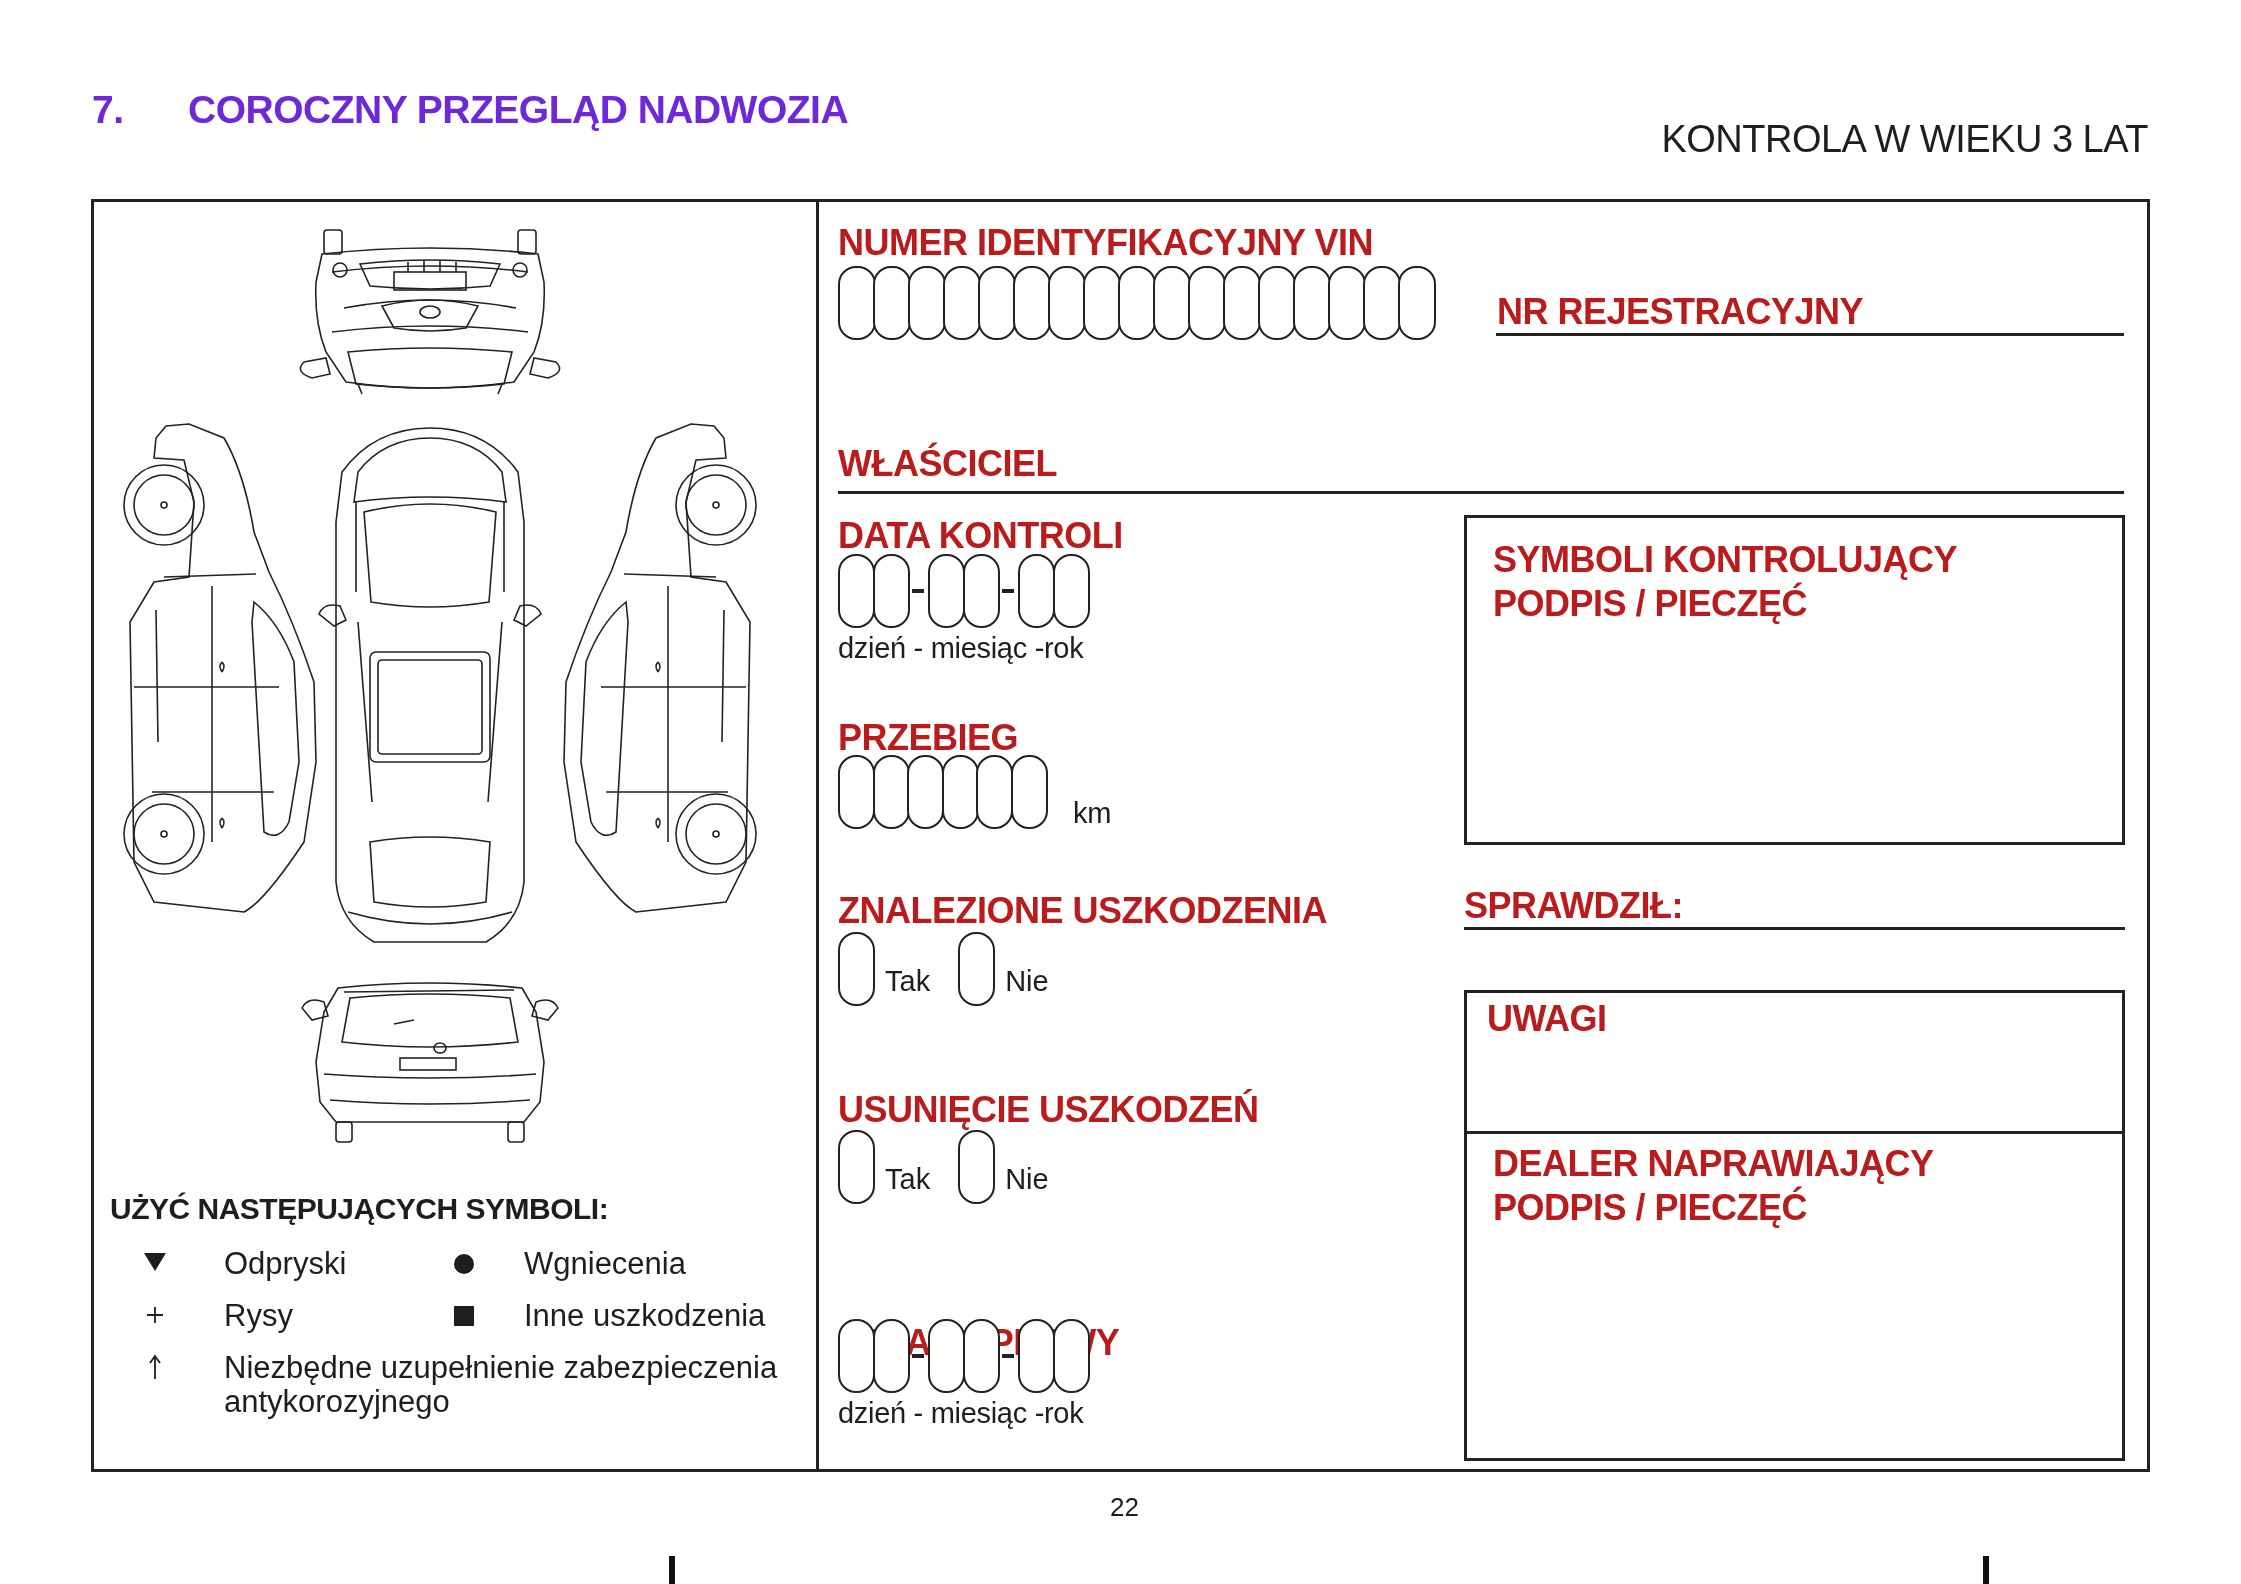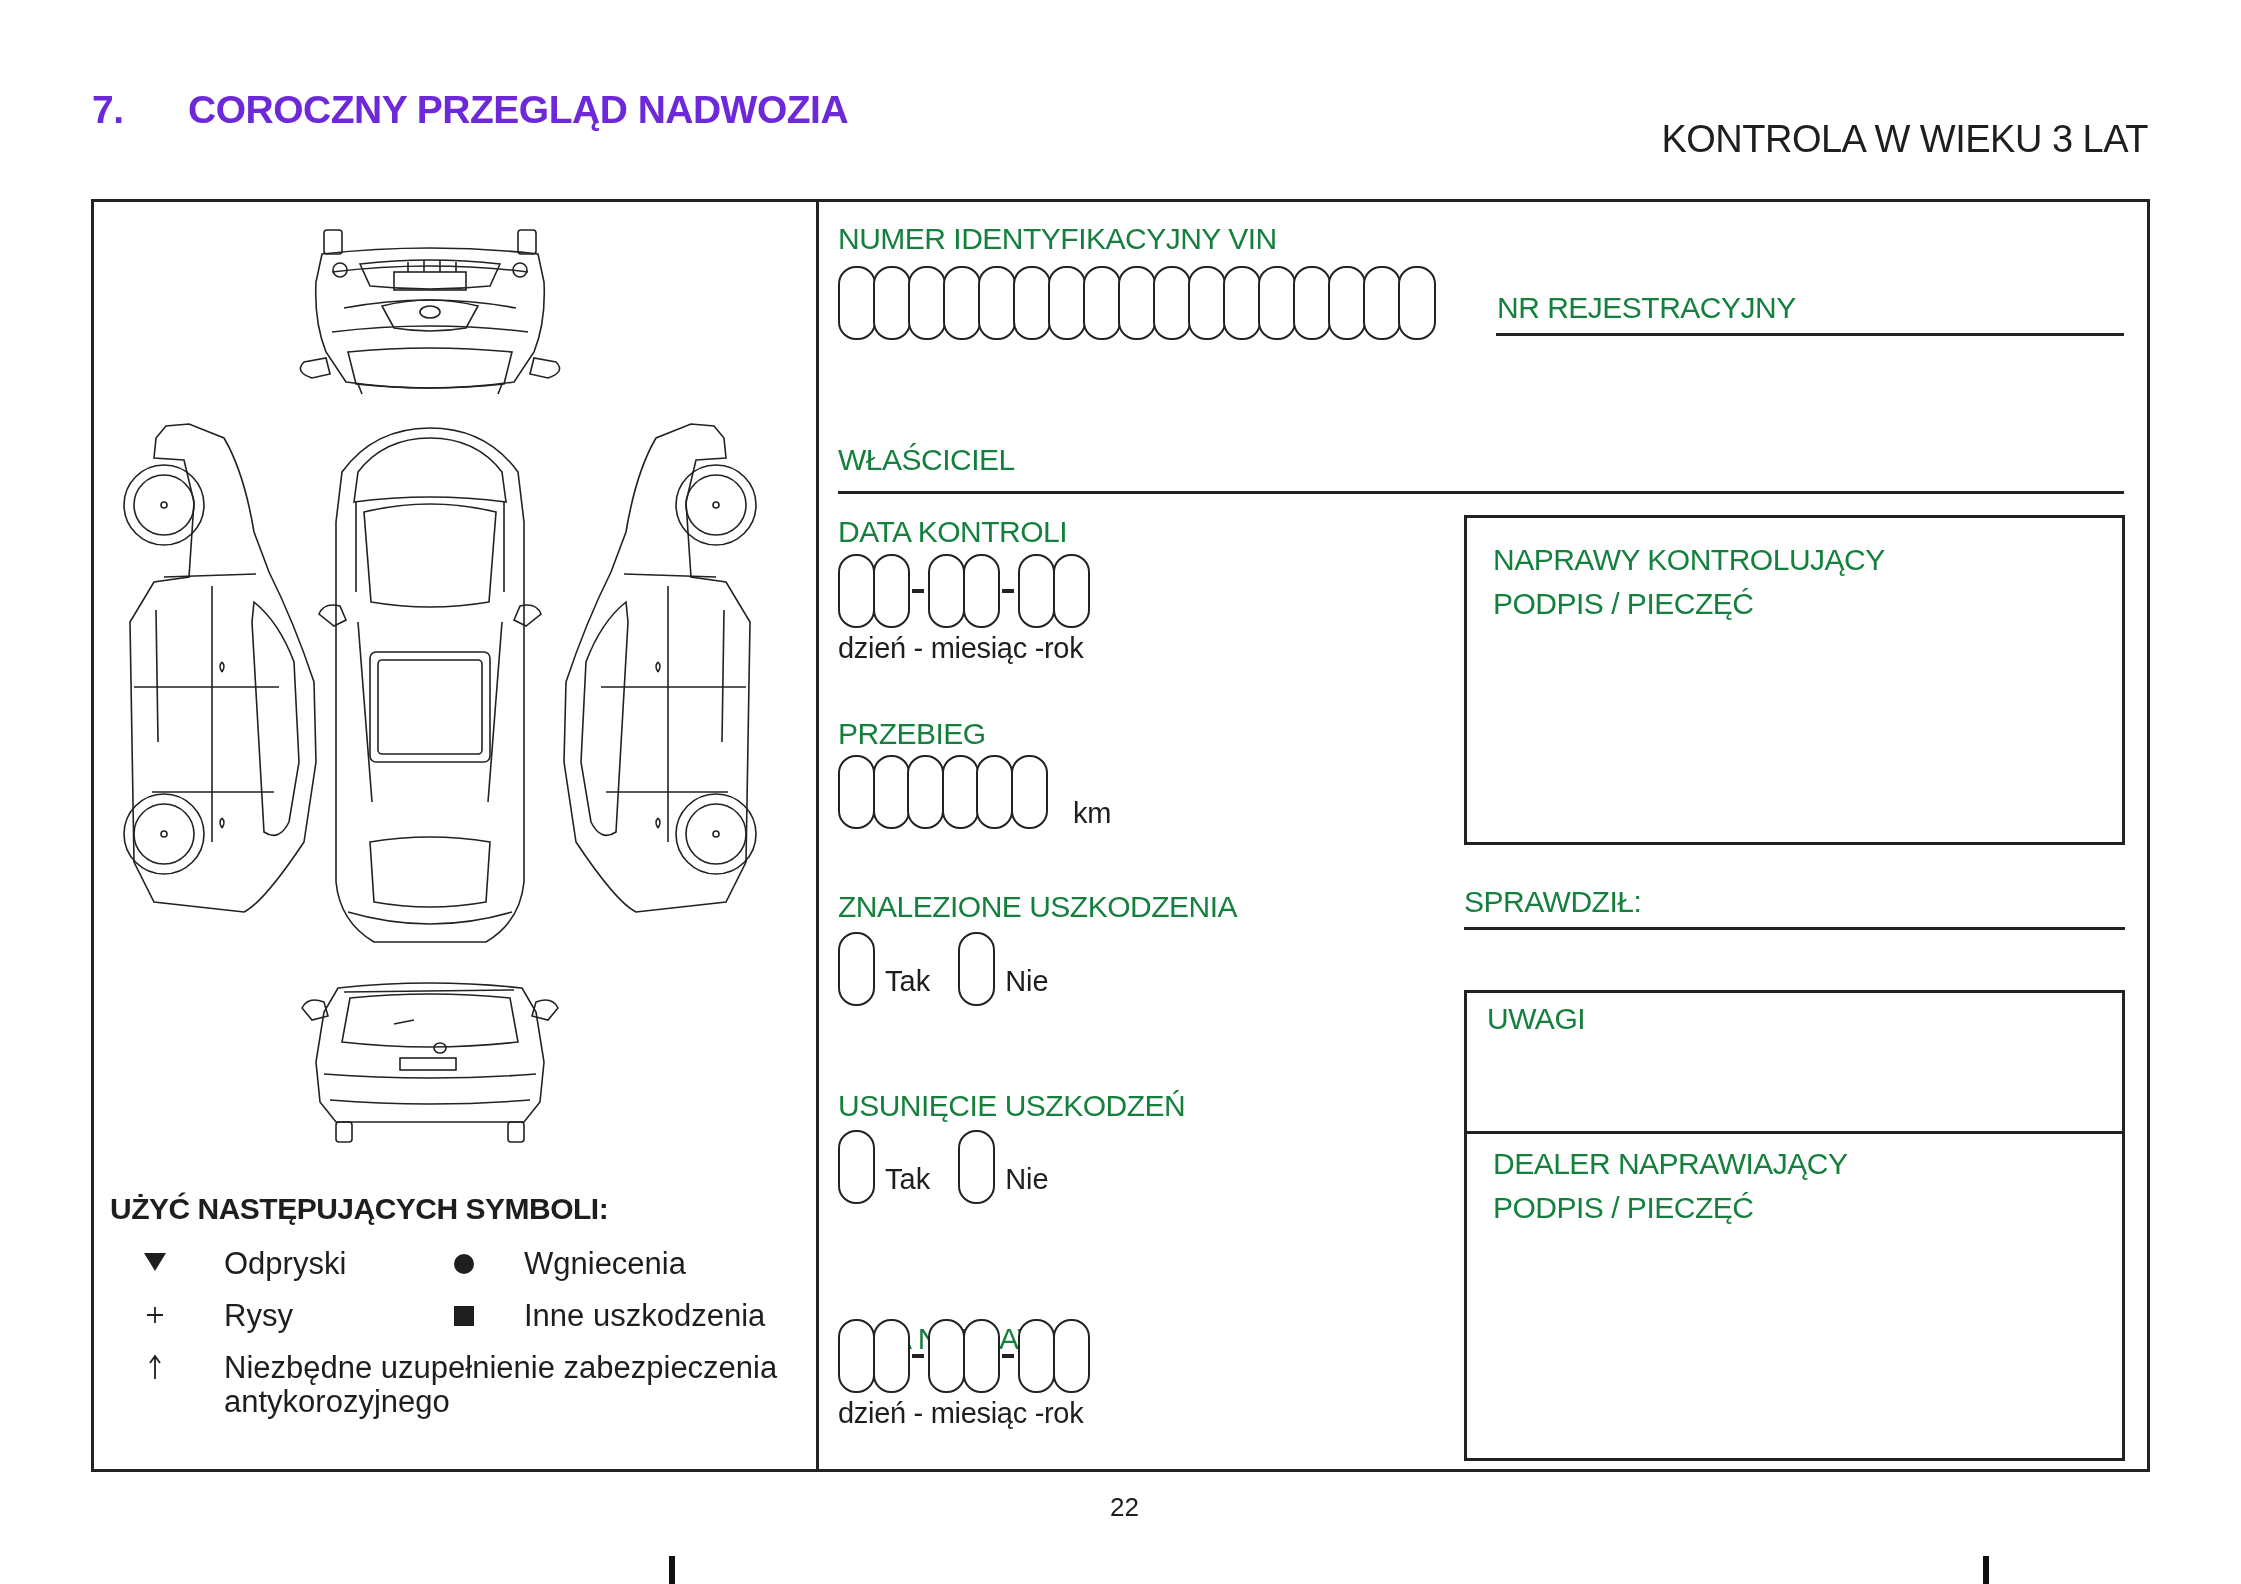"NUMER IDENTYFIKACYJNY VIN" .lbl { color: #15803d -> #b91c1c; font-size: 30px -> 36px; font-weight: normal -> bold }
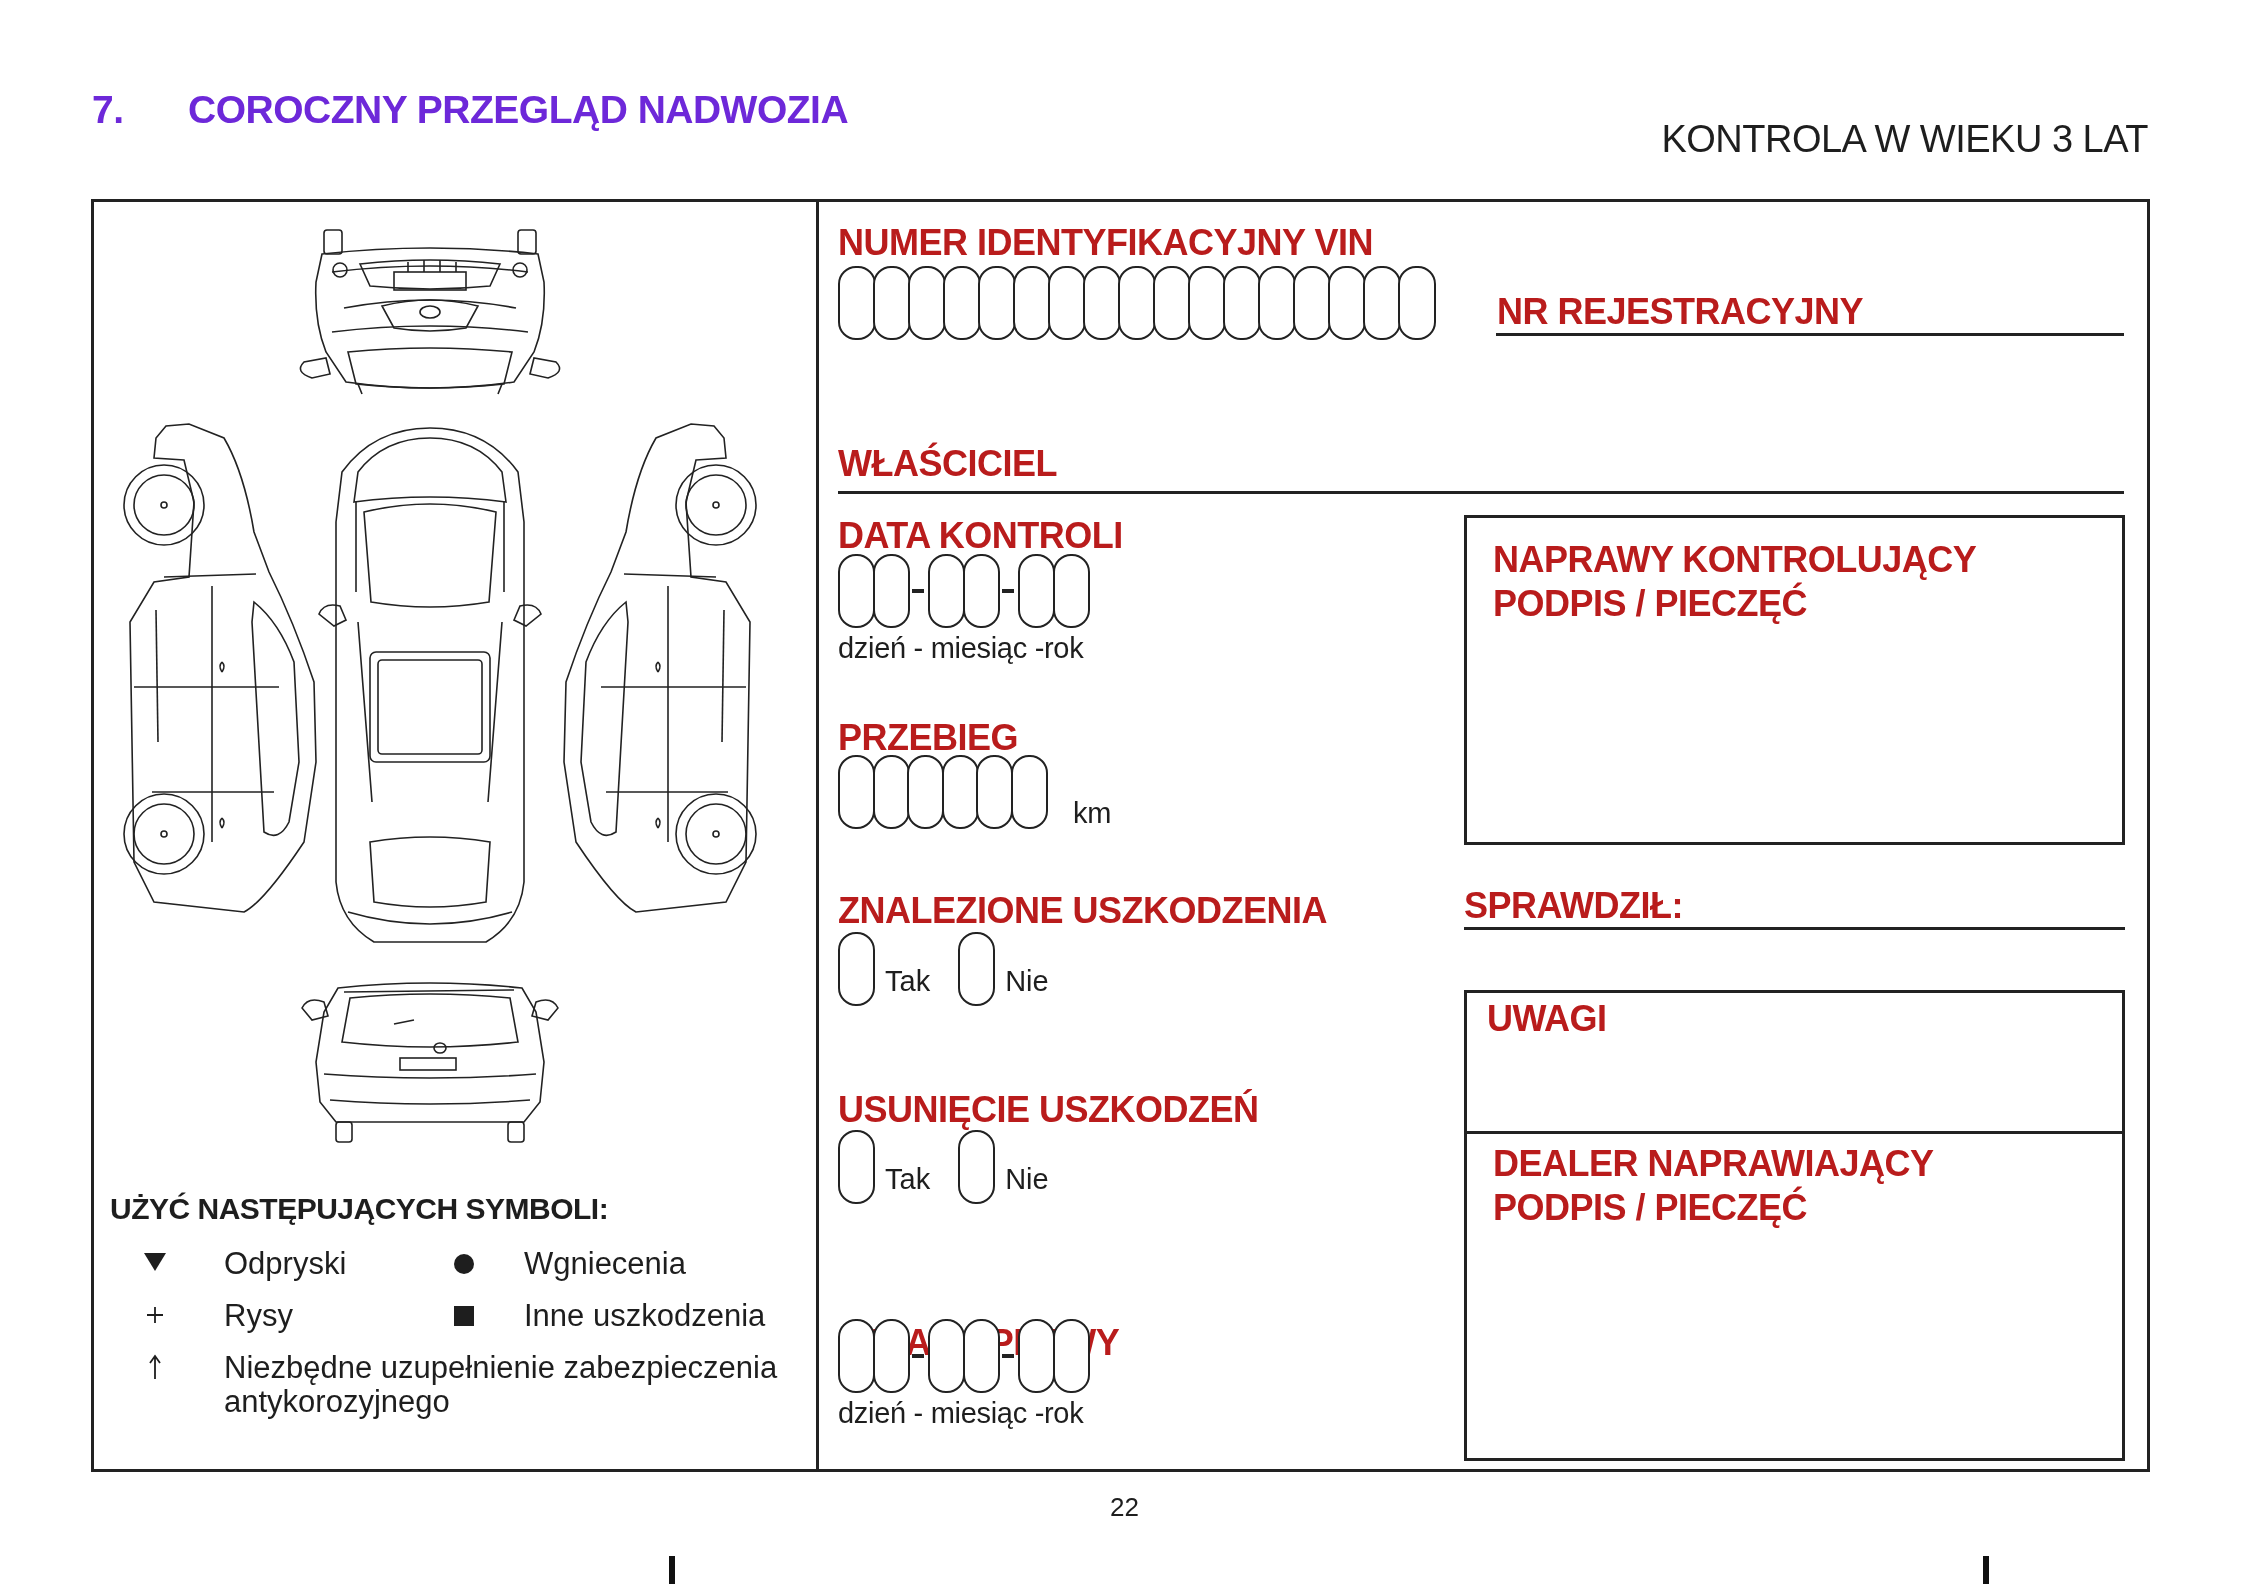"NAPRAWY KONTROLUJĄCY" span.lbl { text: NAPRAWY -> SYMBOLI }
